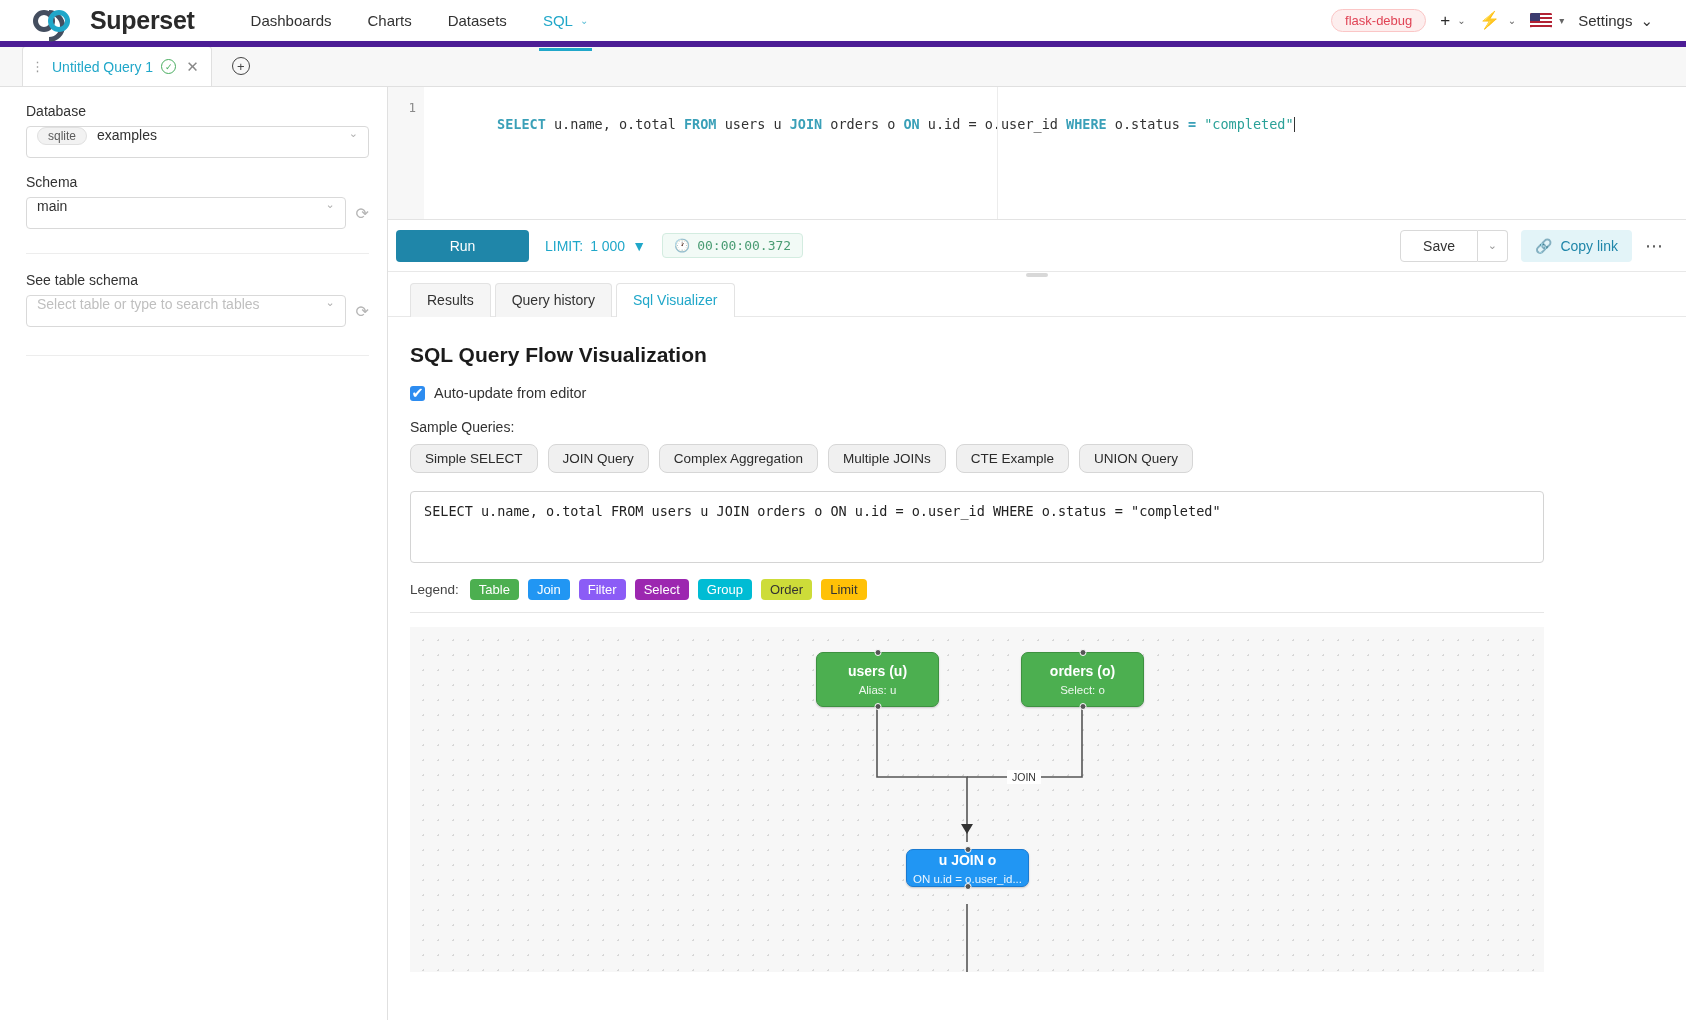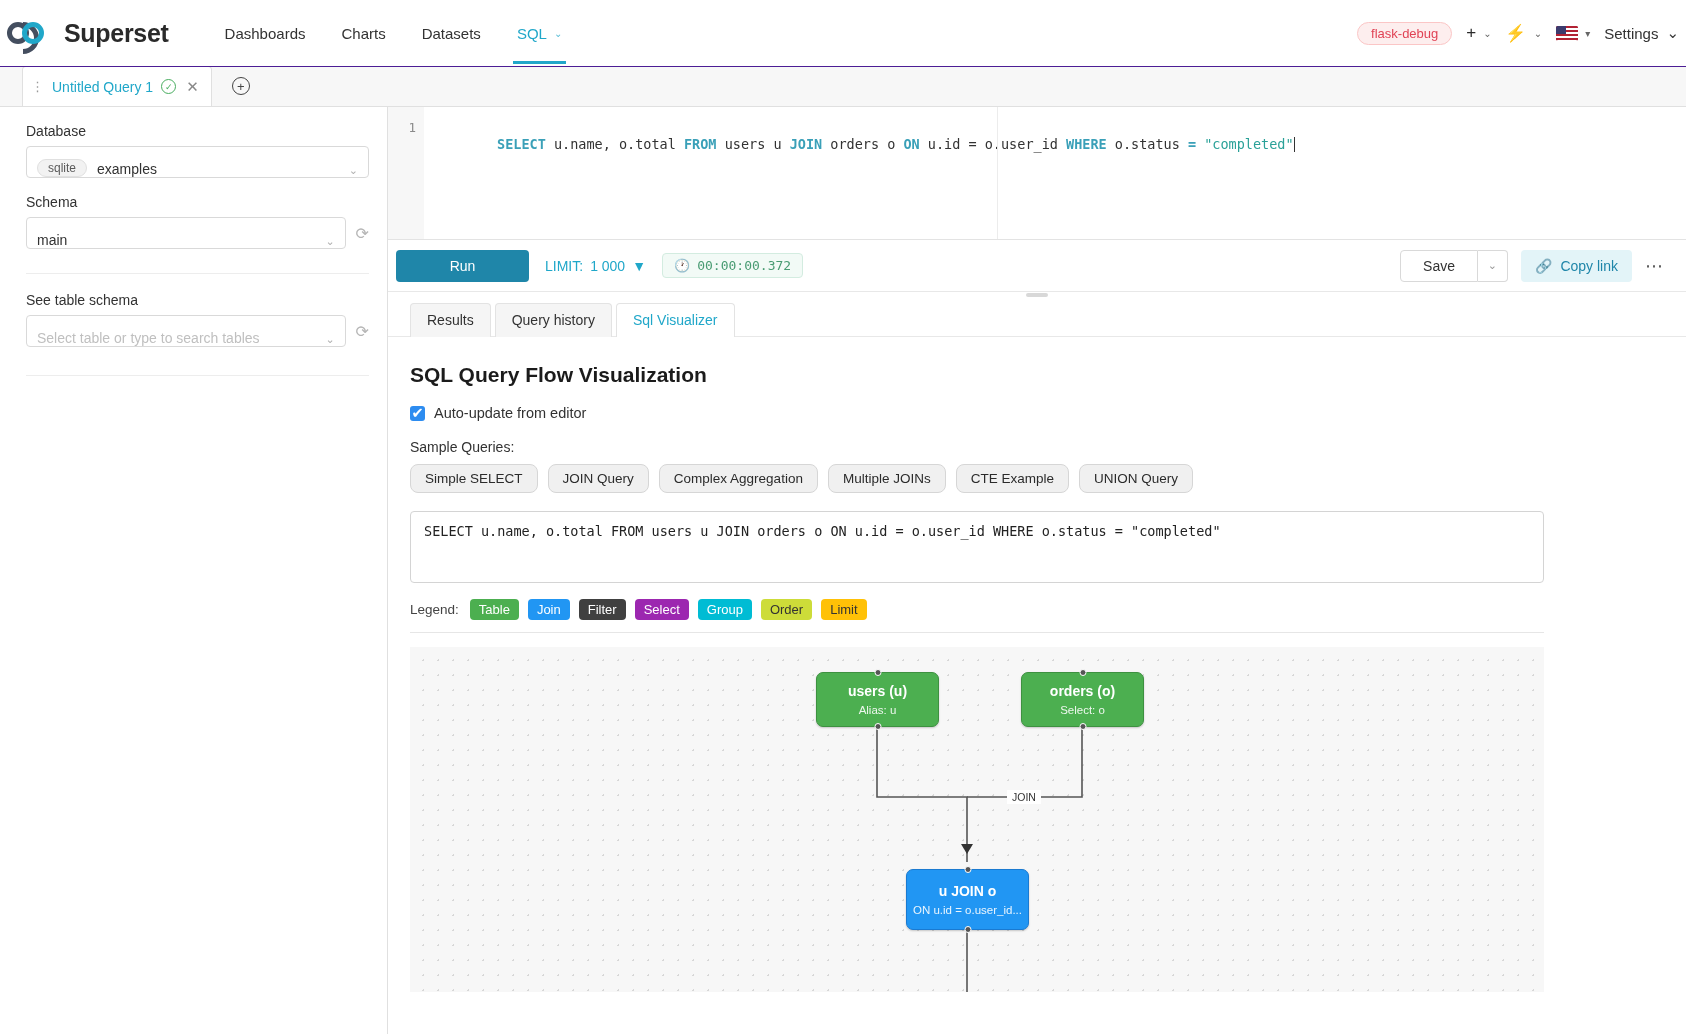"Superset" .navbar { border-bottom: 1px solid #4c1d95 -> 6px solid #4c1d95; height: 67px -> 47px; padding: 0 7px -> 0 33px }
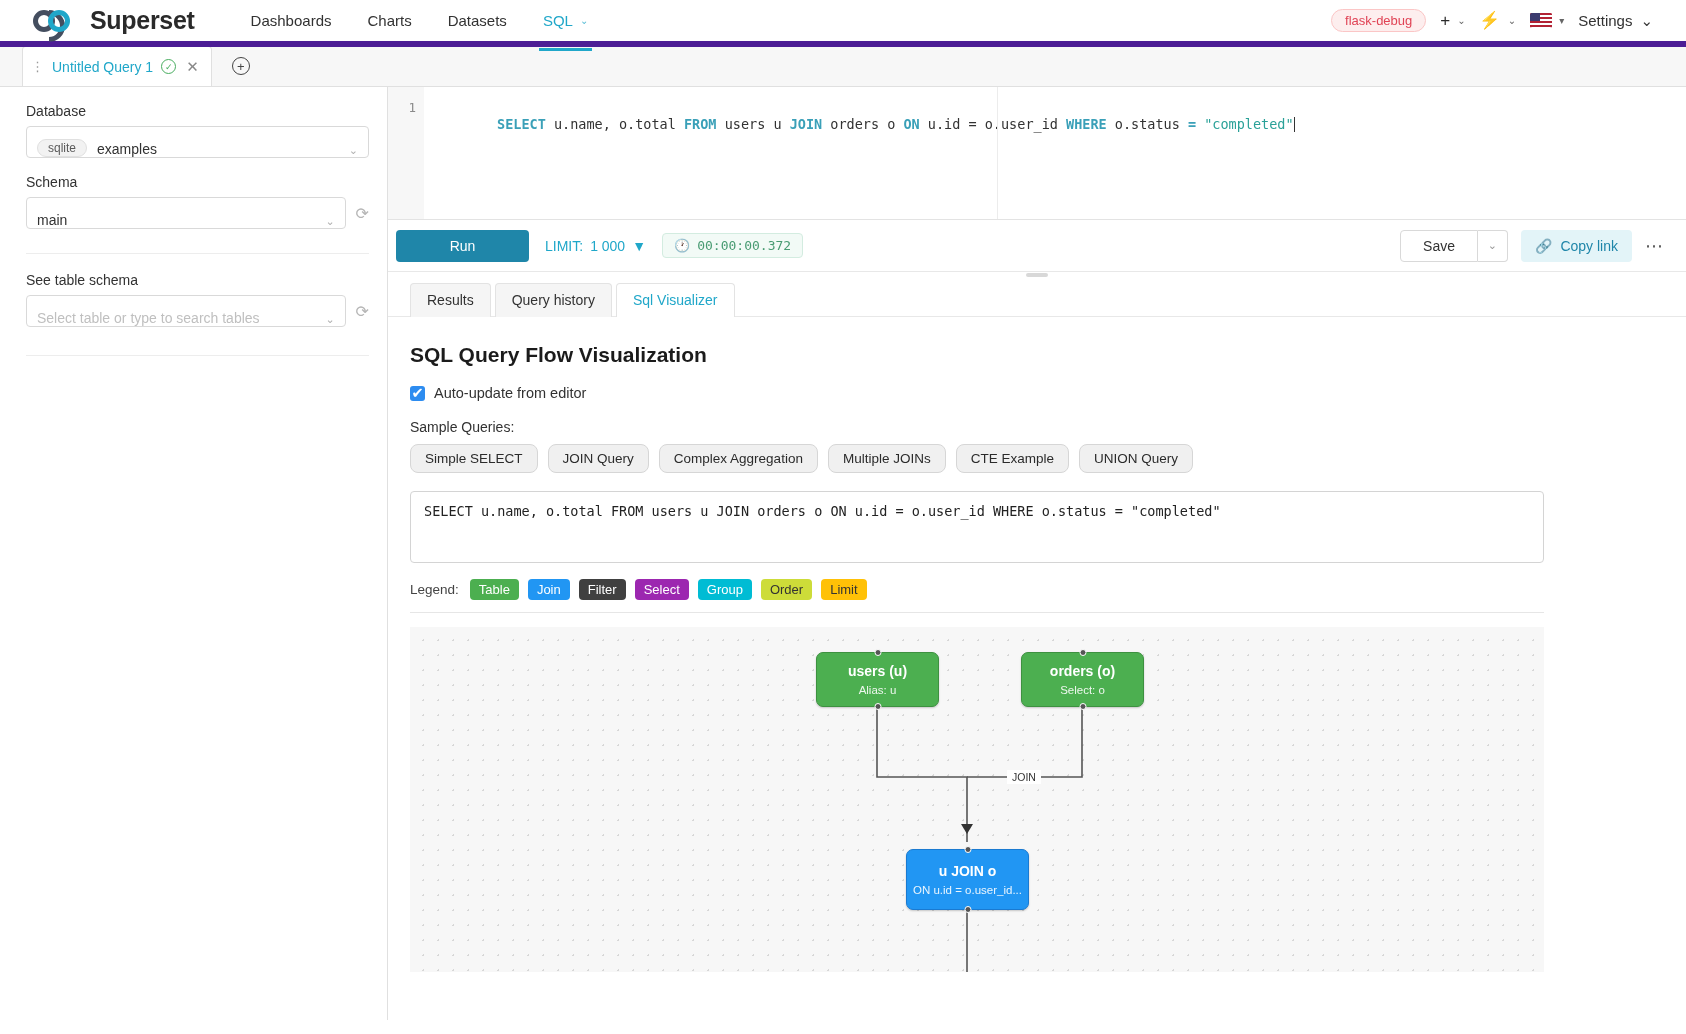"sqlite" .select-ctl { align-items: flex-end -> flex-start }
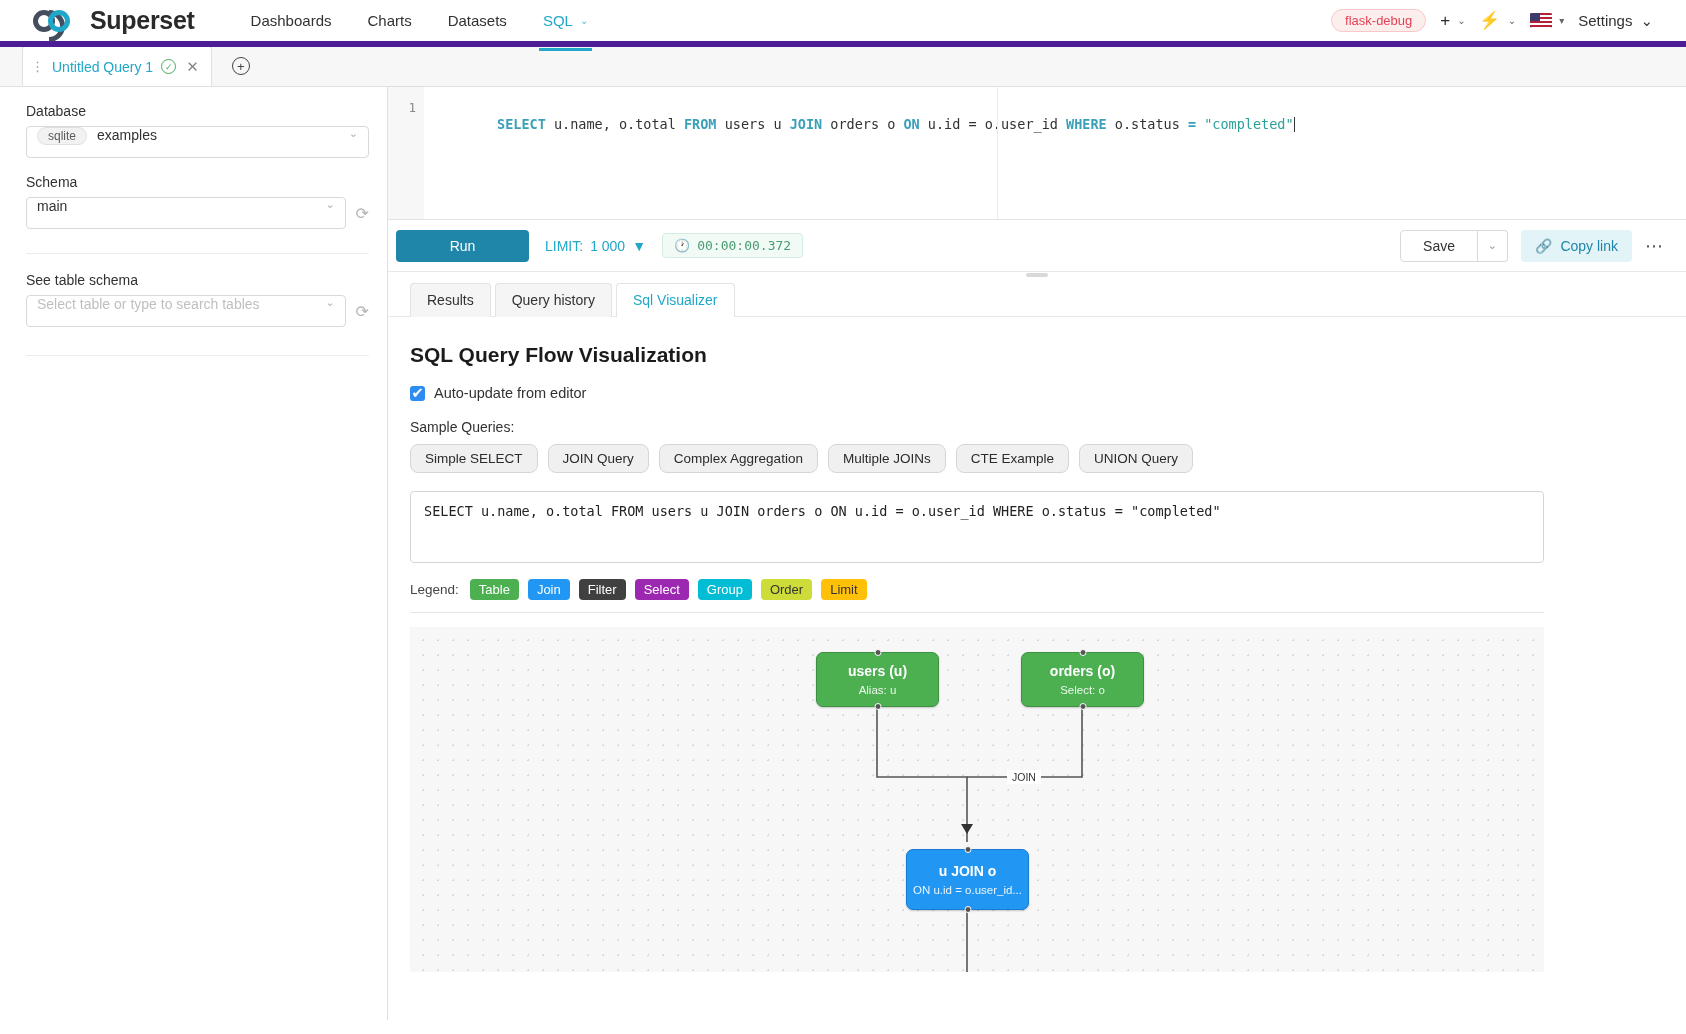"Filter" span.lg { background: #404040 -> #8b5cf6 }
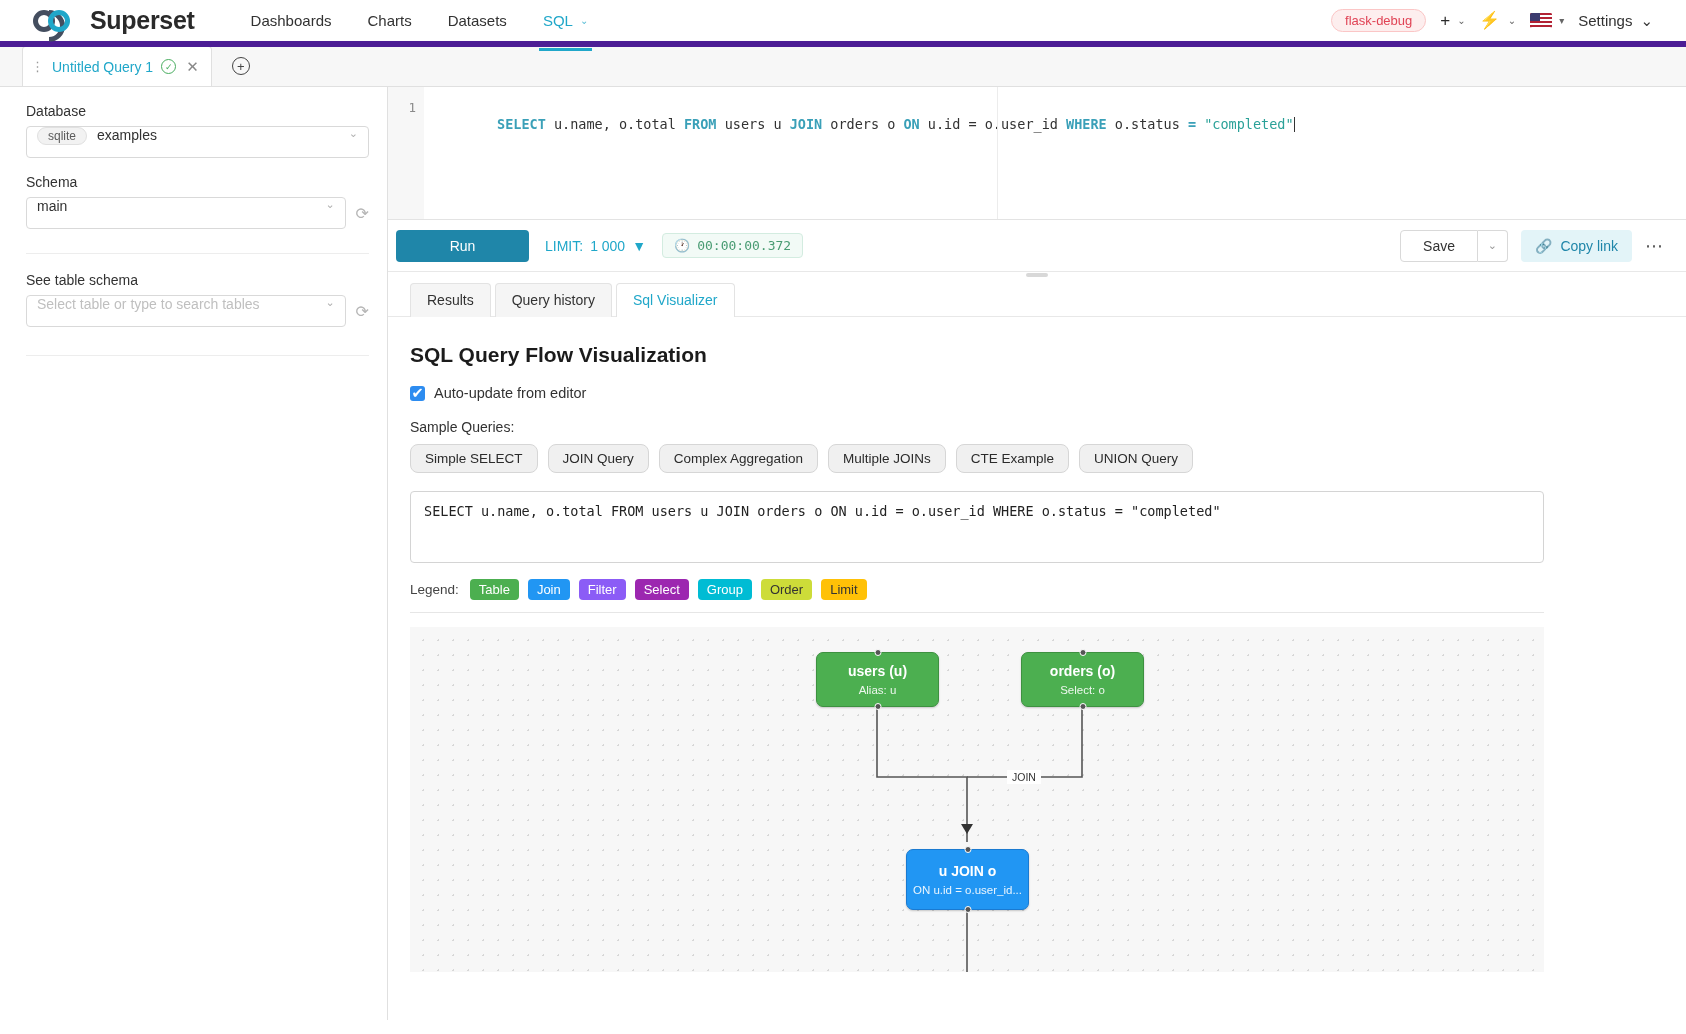"u JOIN o" div.node { height: 61px -> 38px }
